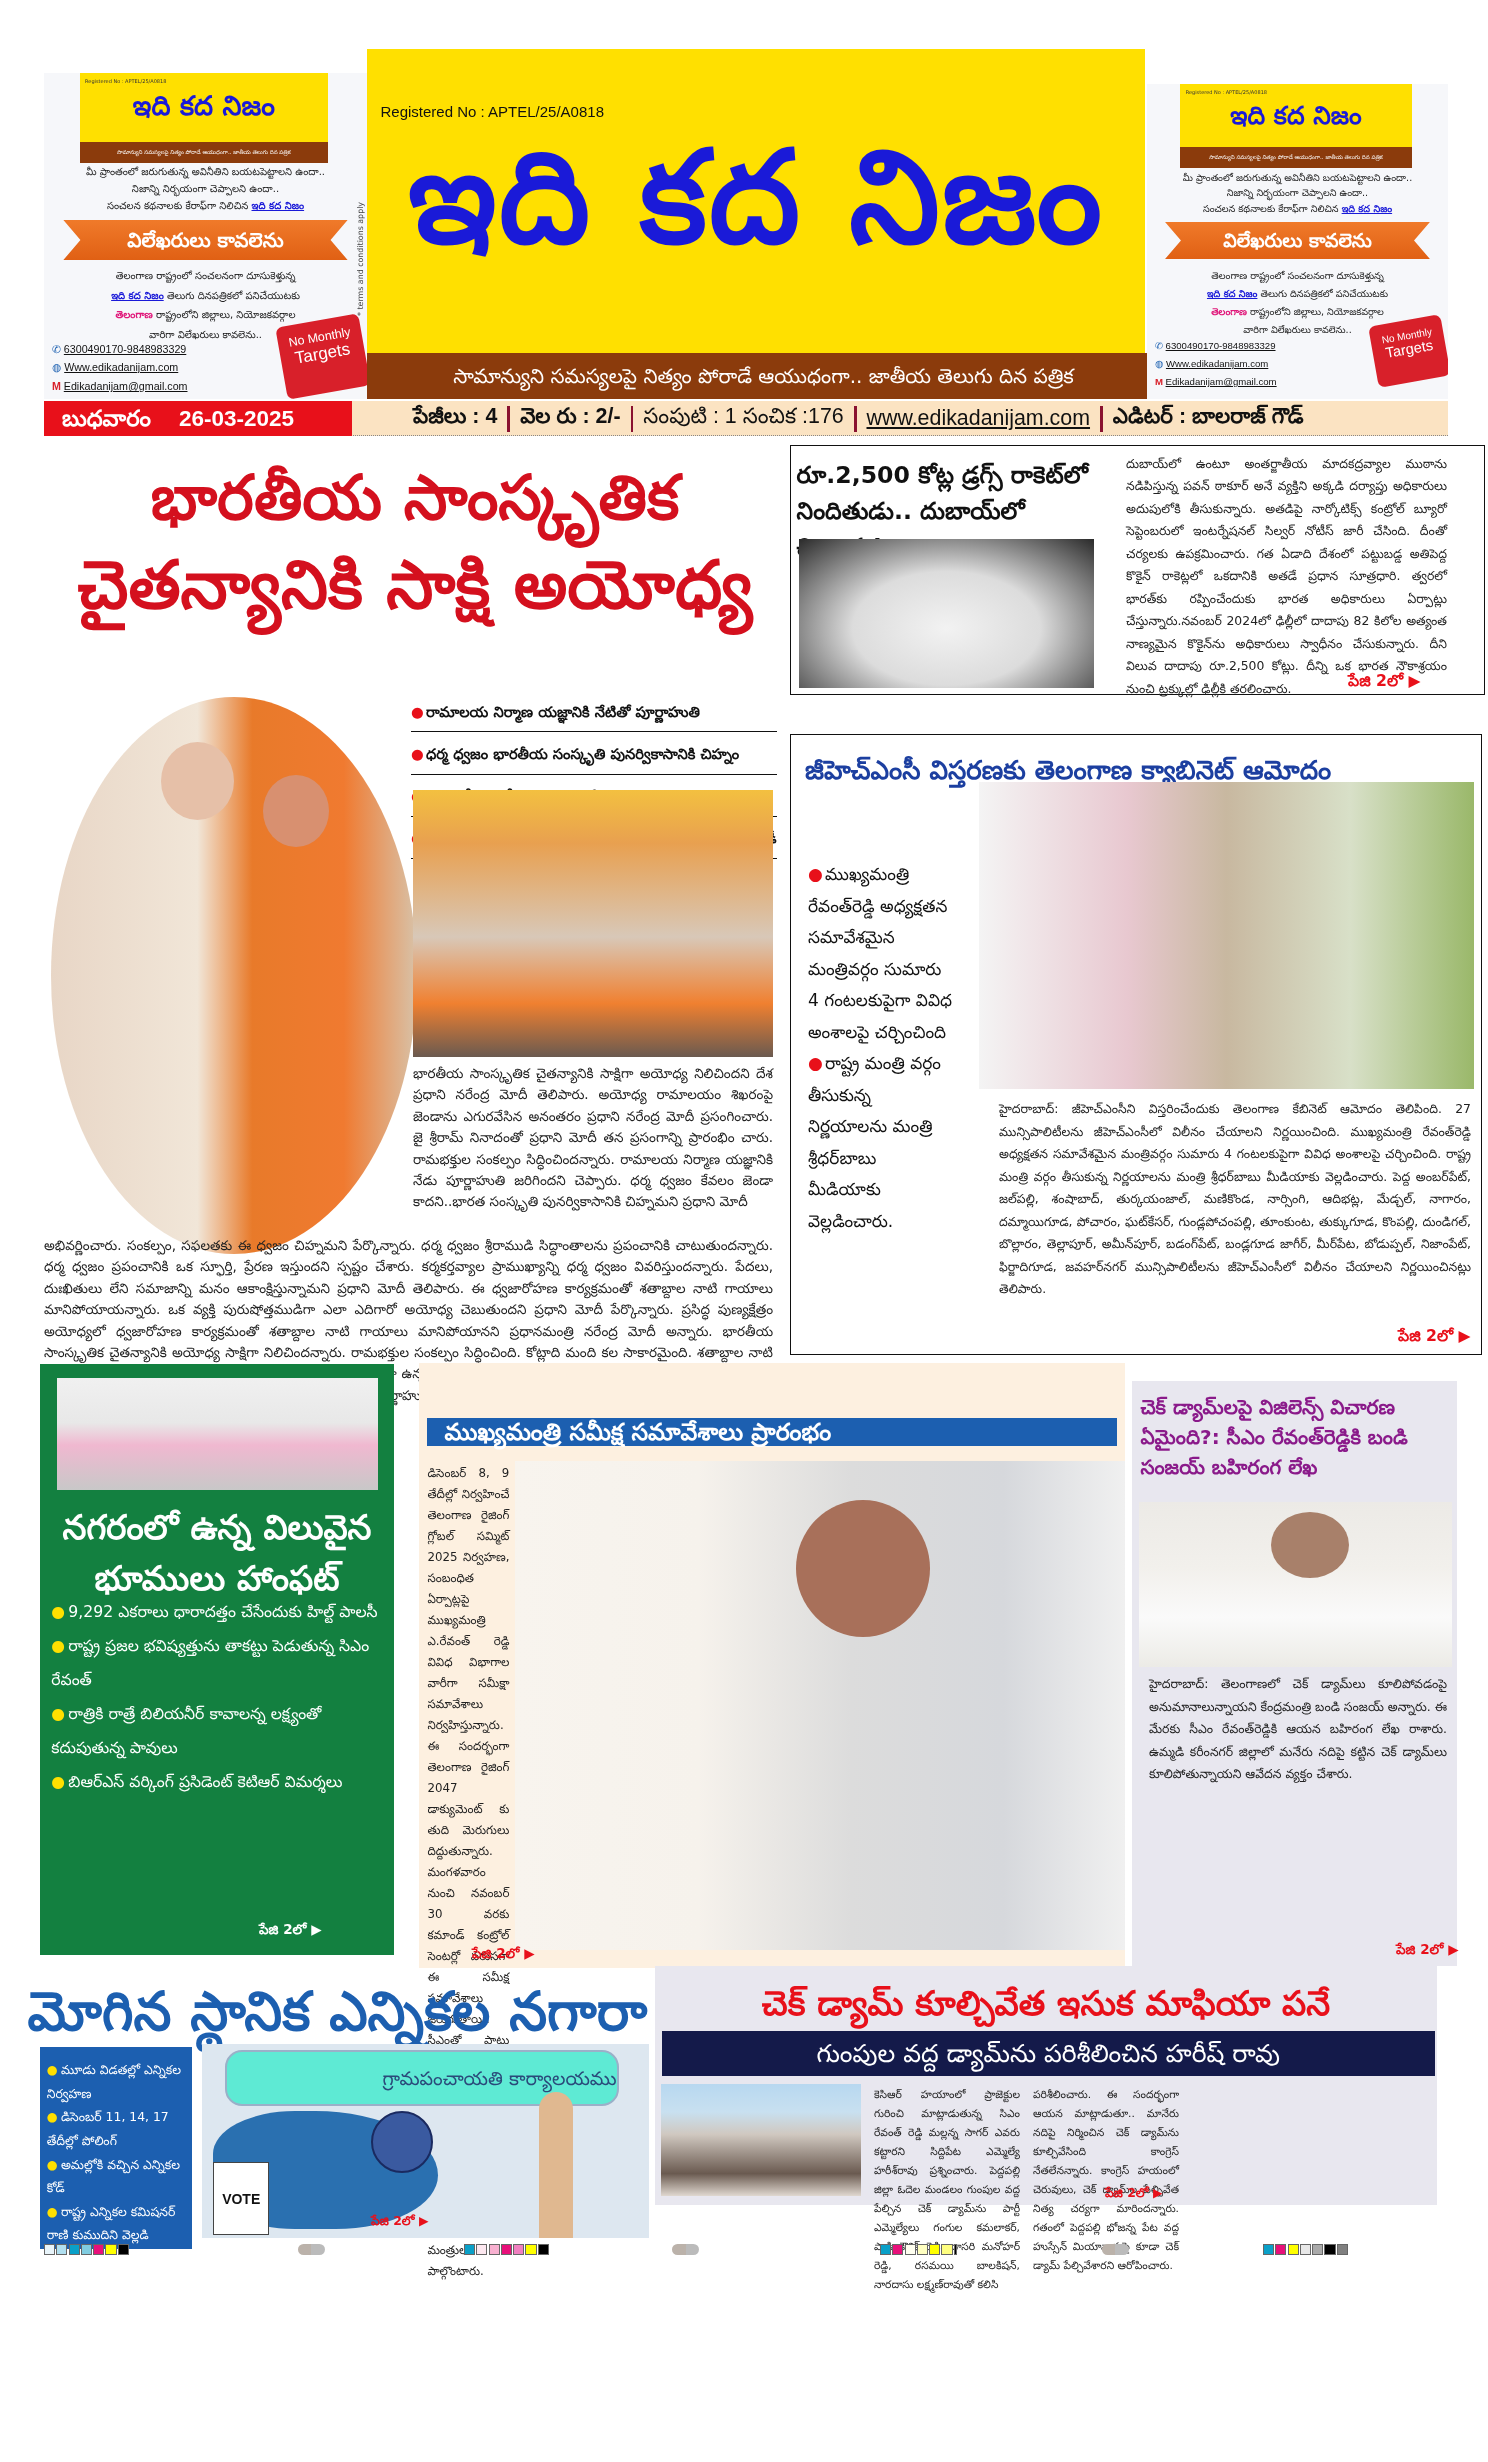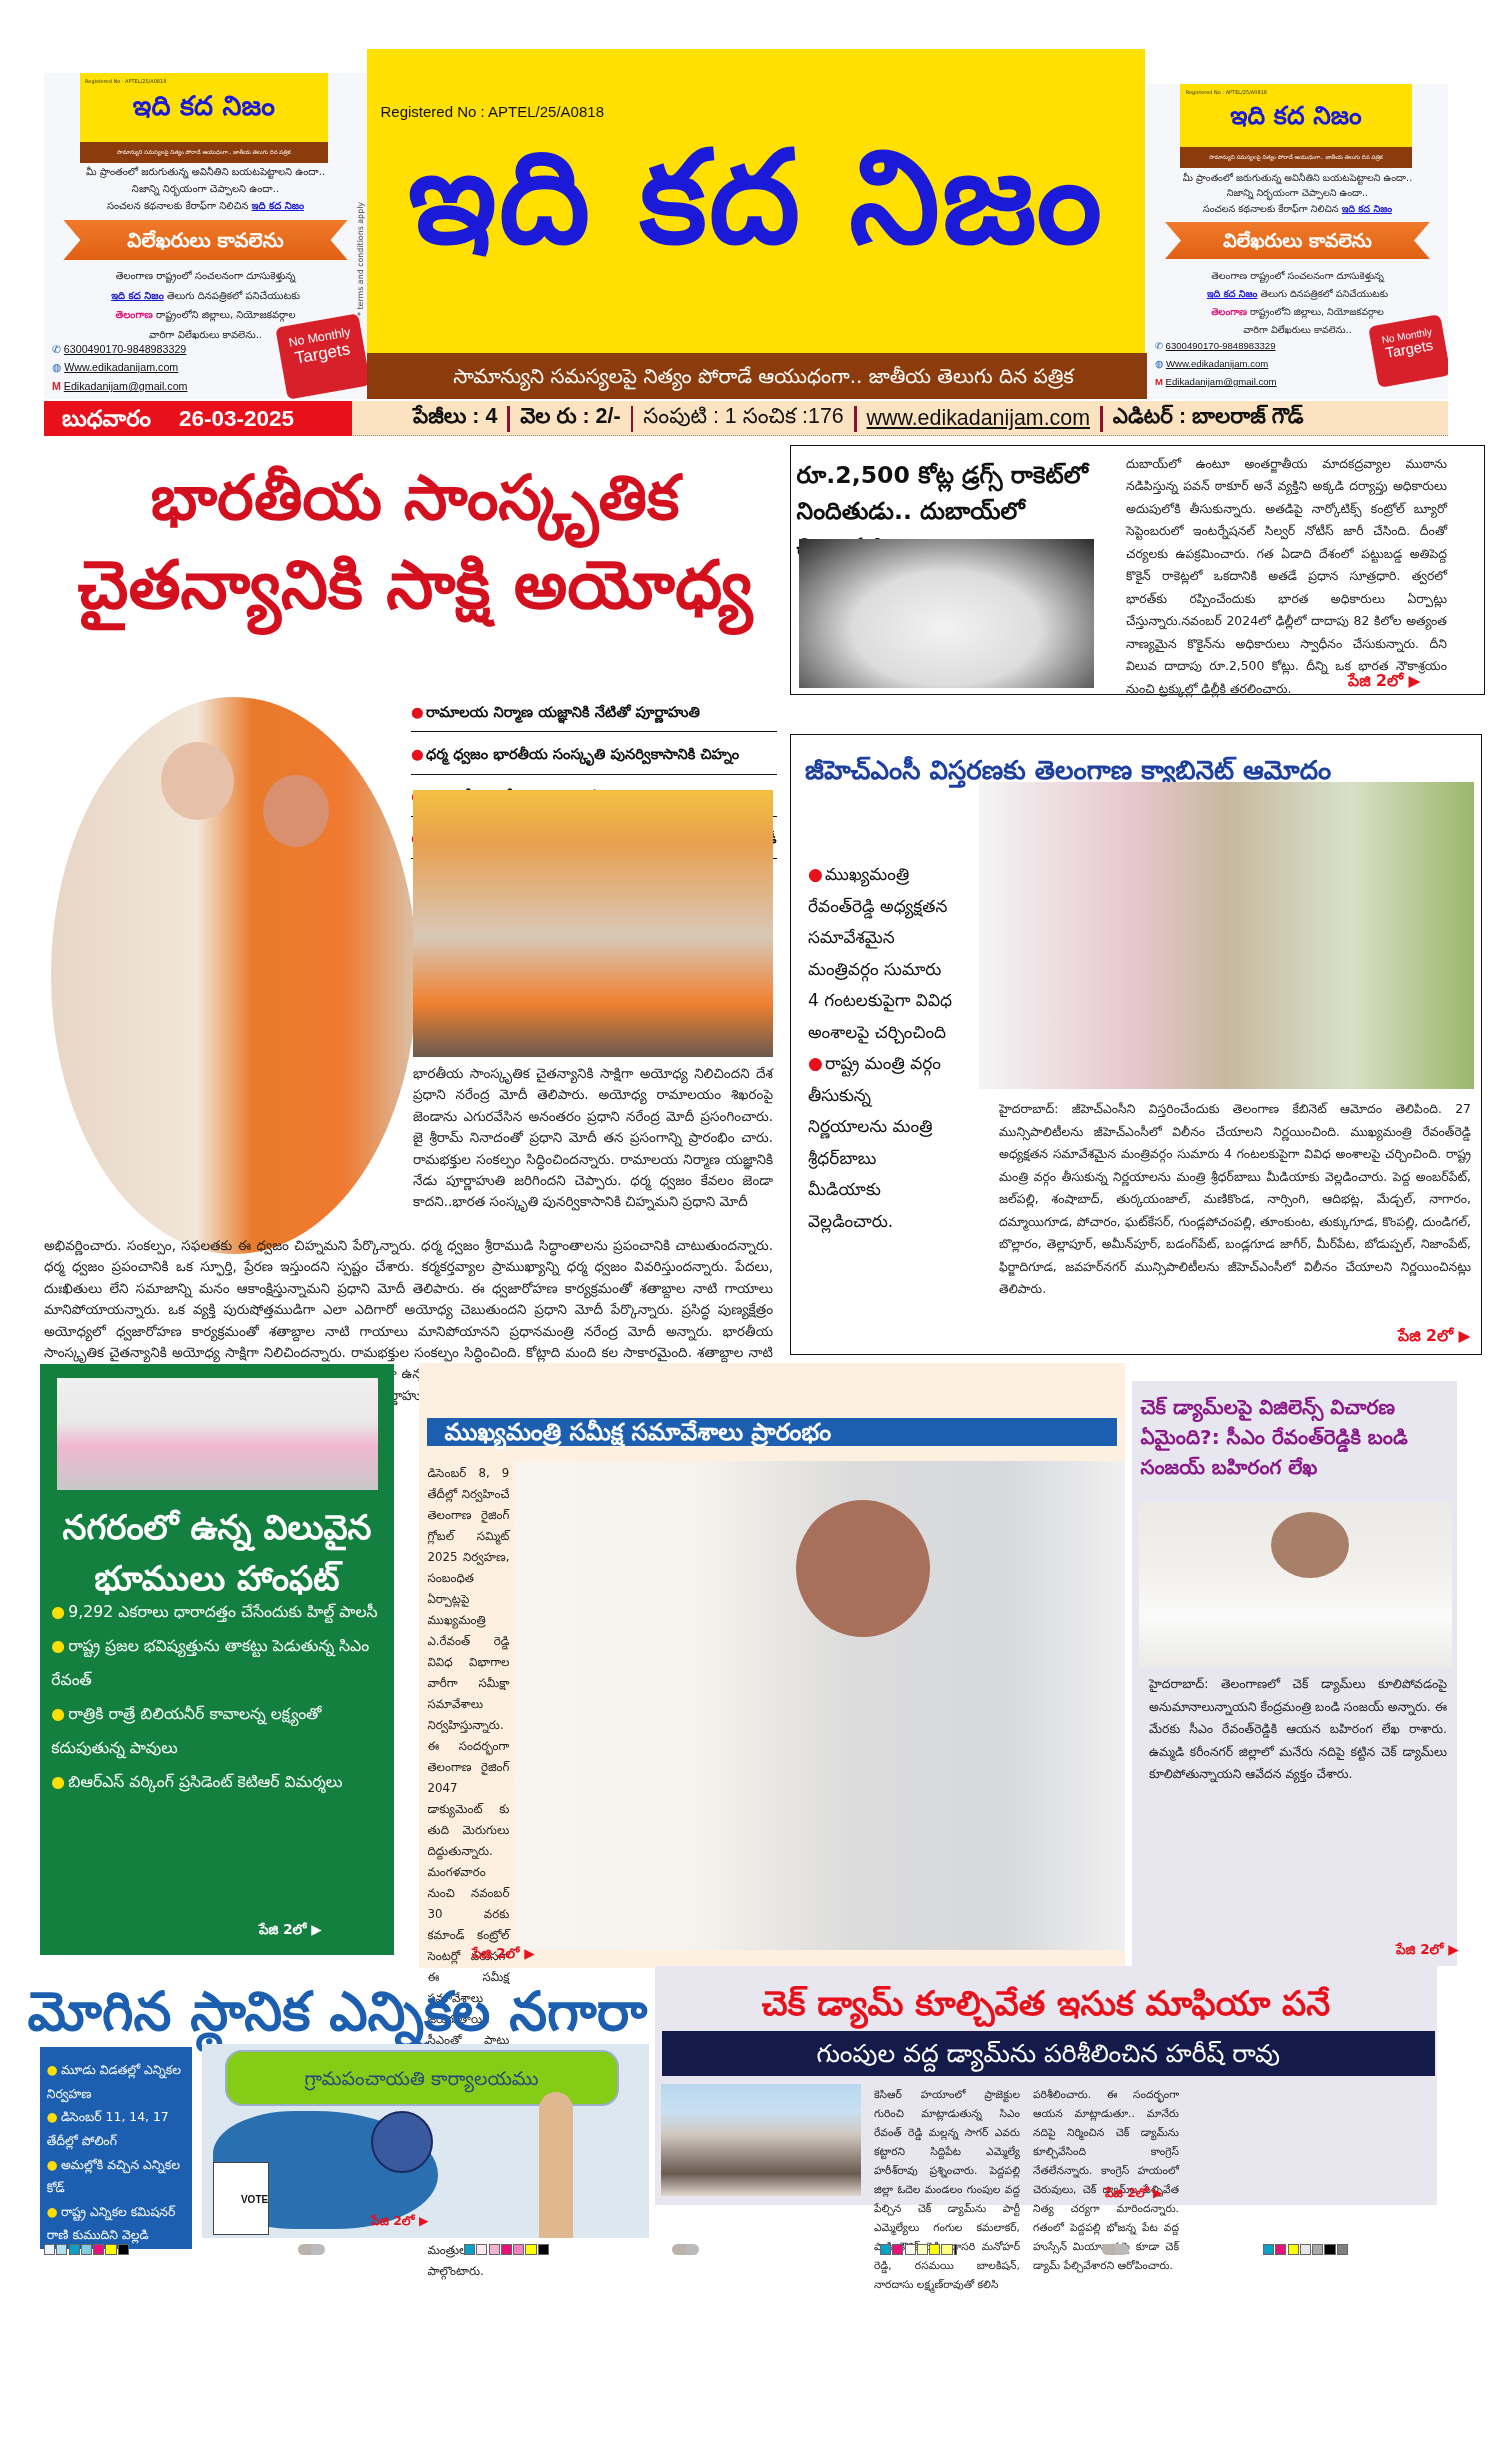"గ్రామపంచాయతి కార్యాలయము" div { background: #84cc16 -> #5eead4; text-align: center -> right }
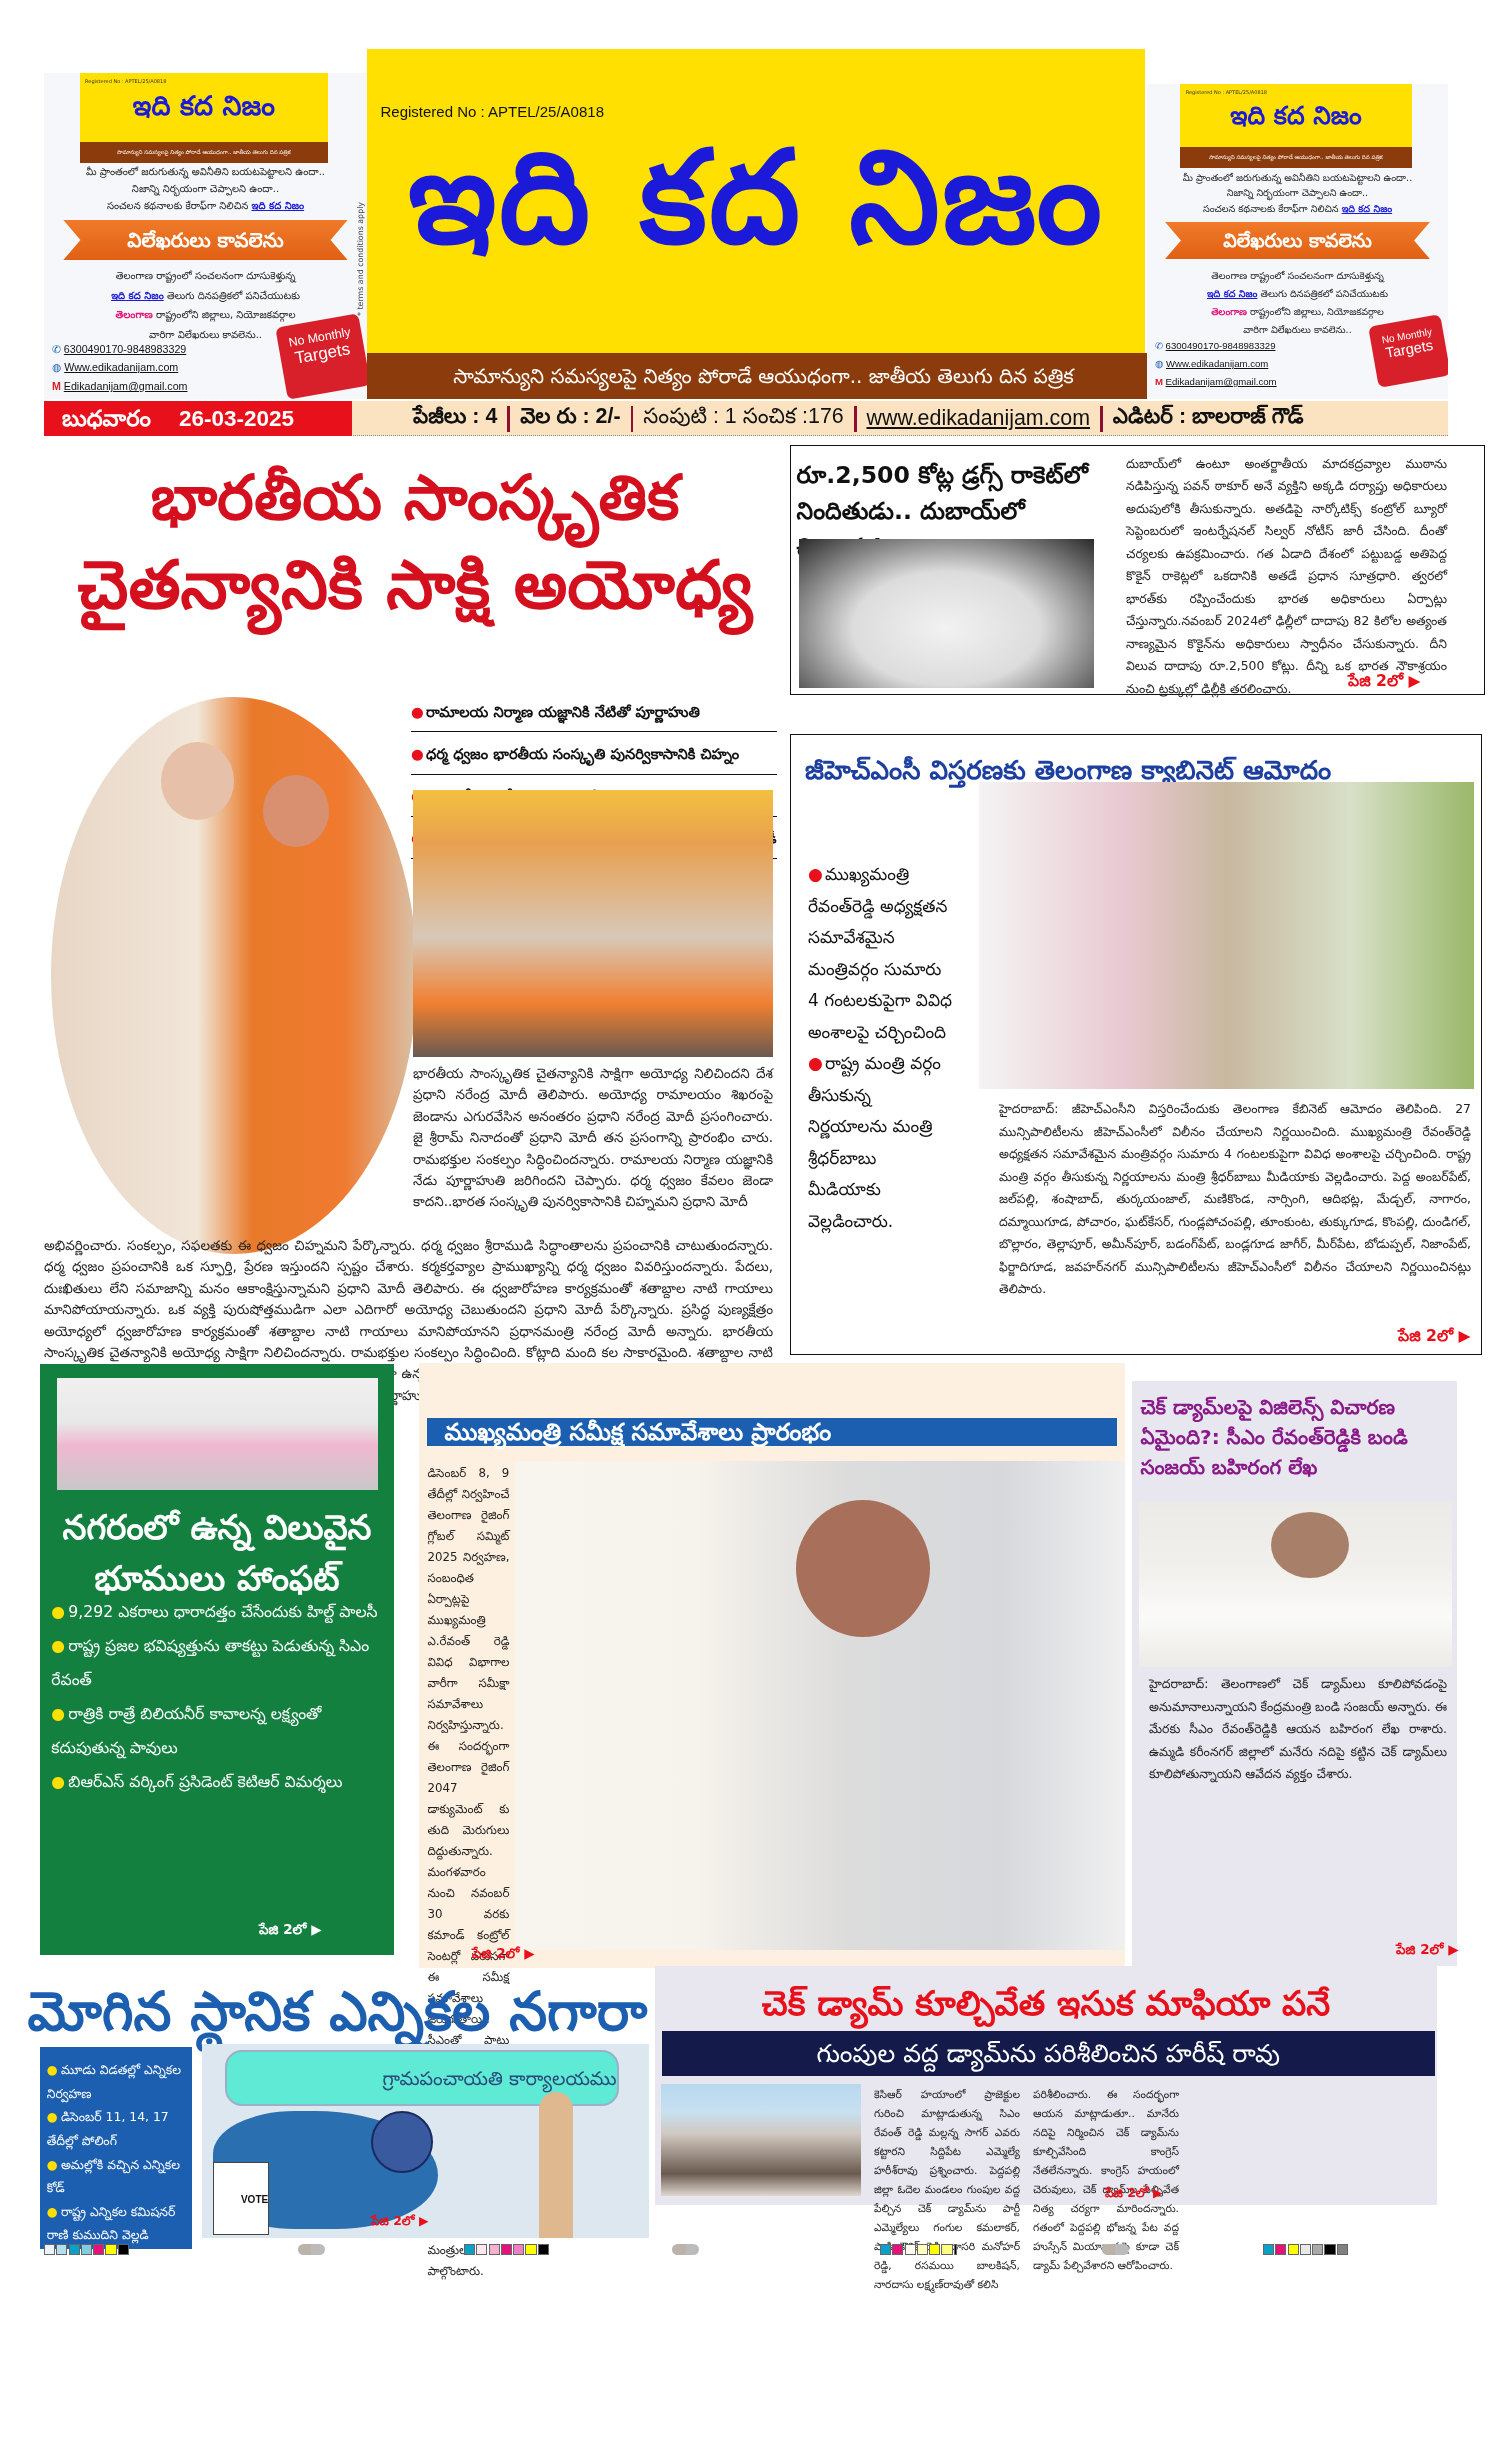"VOTE" div { font-size: 10px -> 14px; text-align: right -> center }
